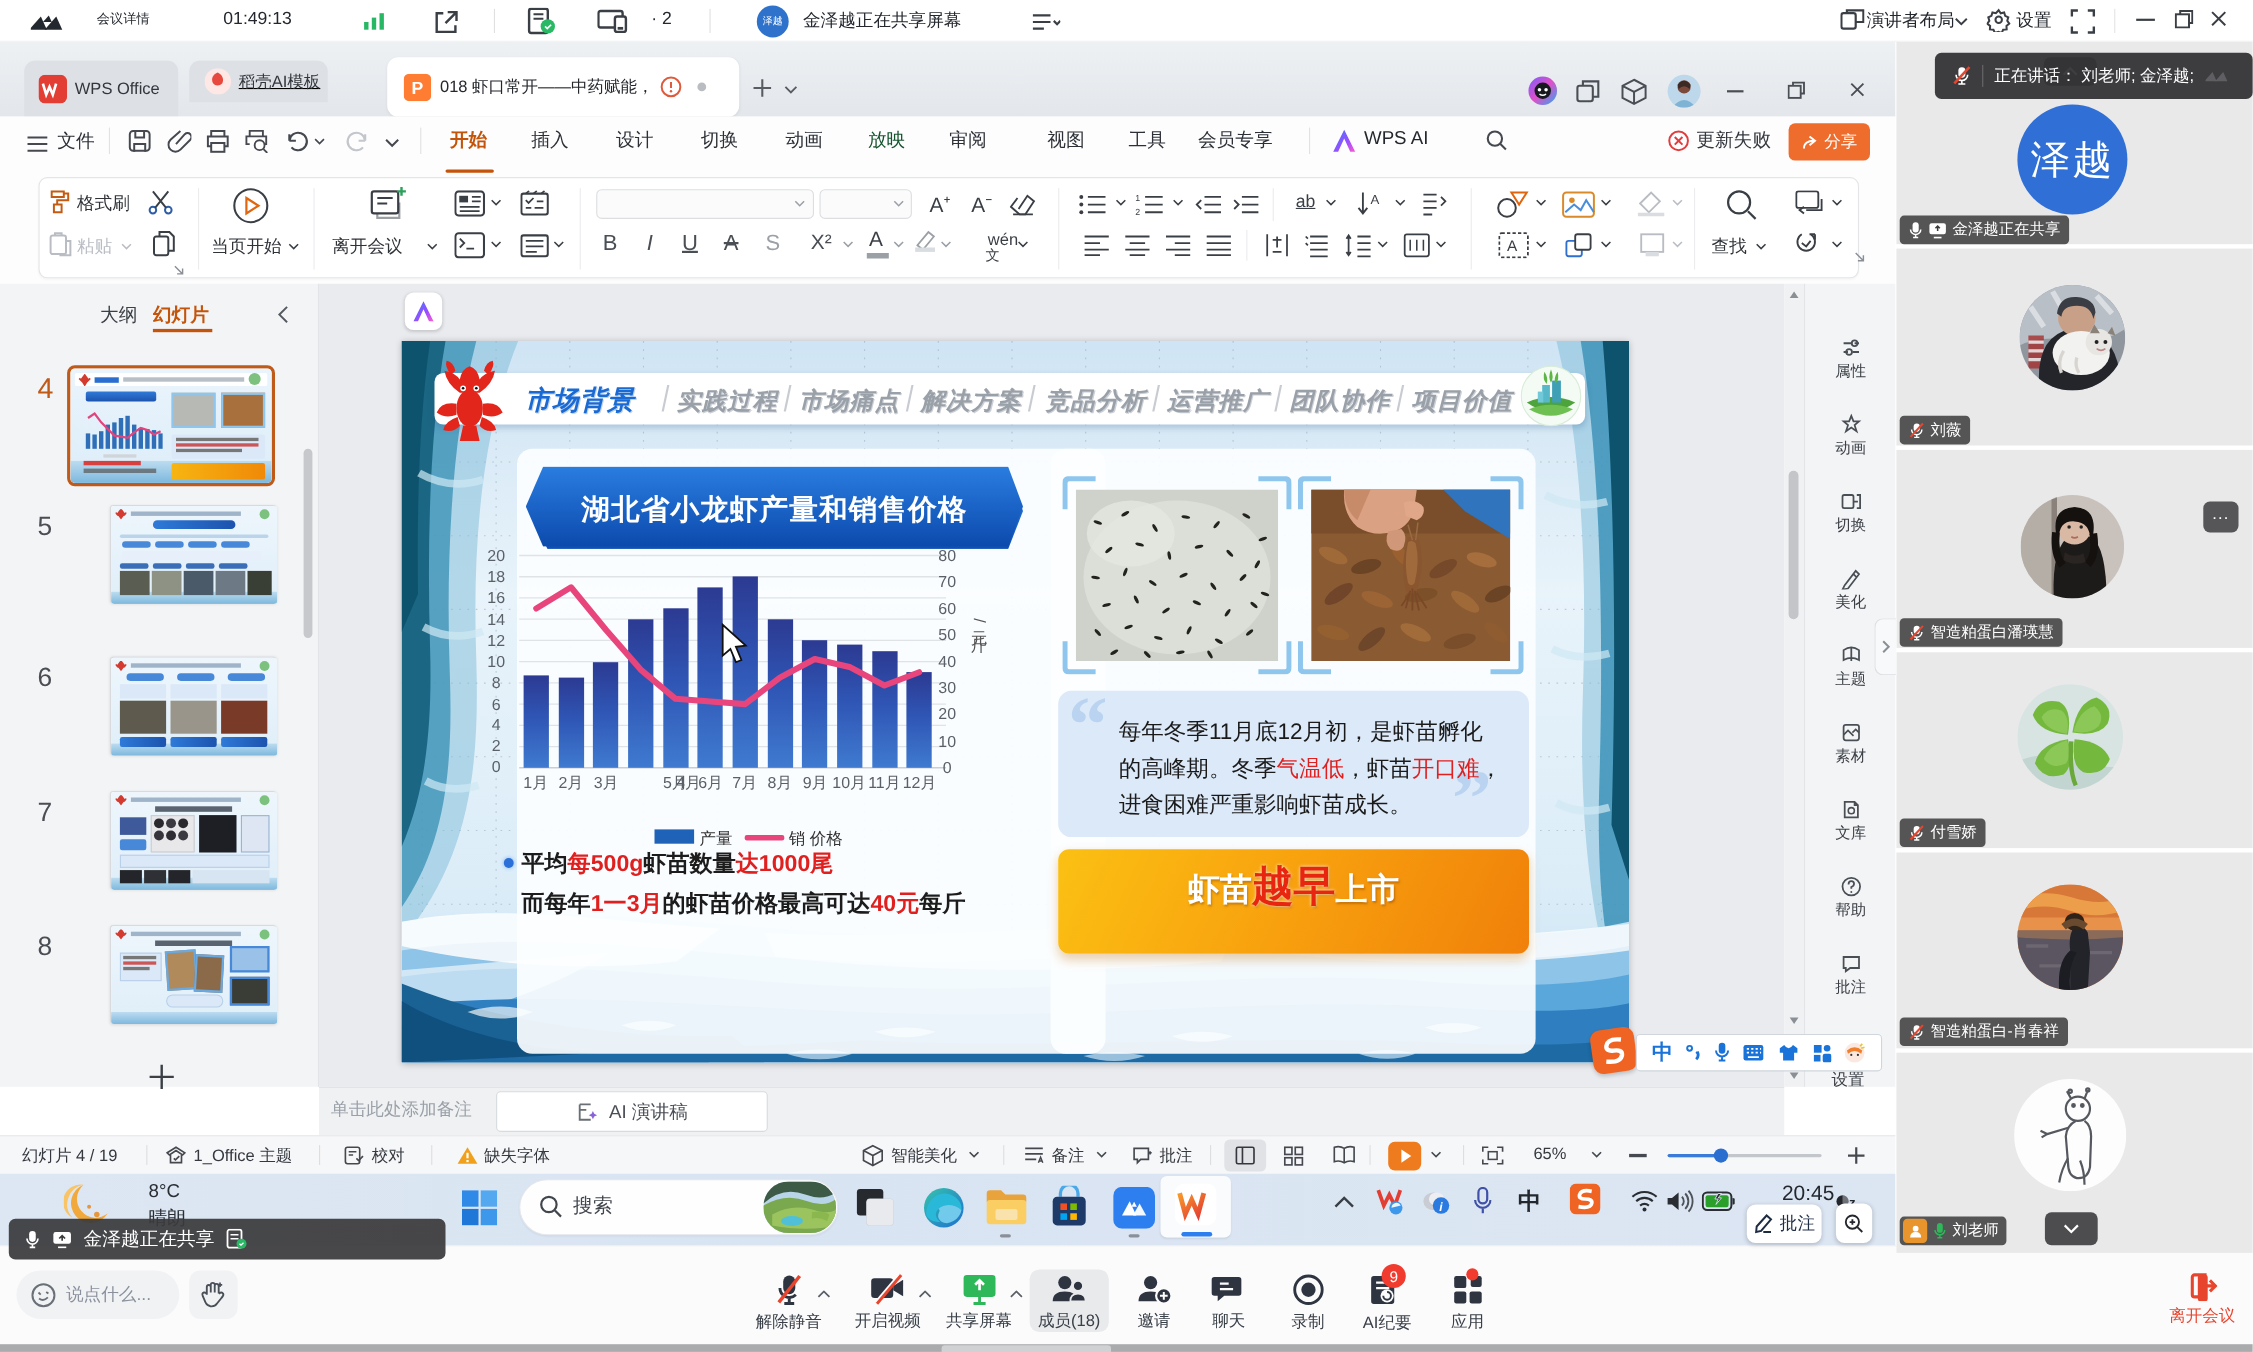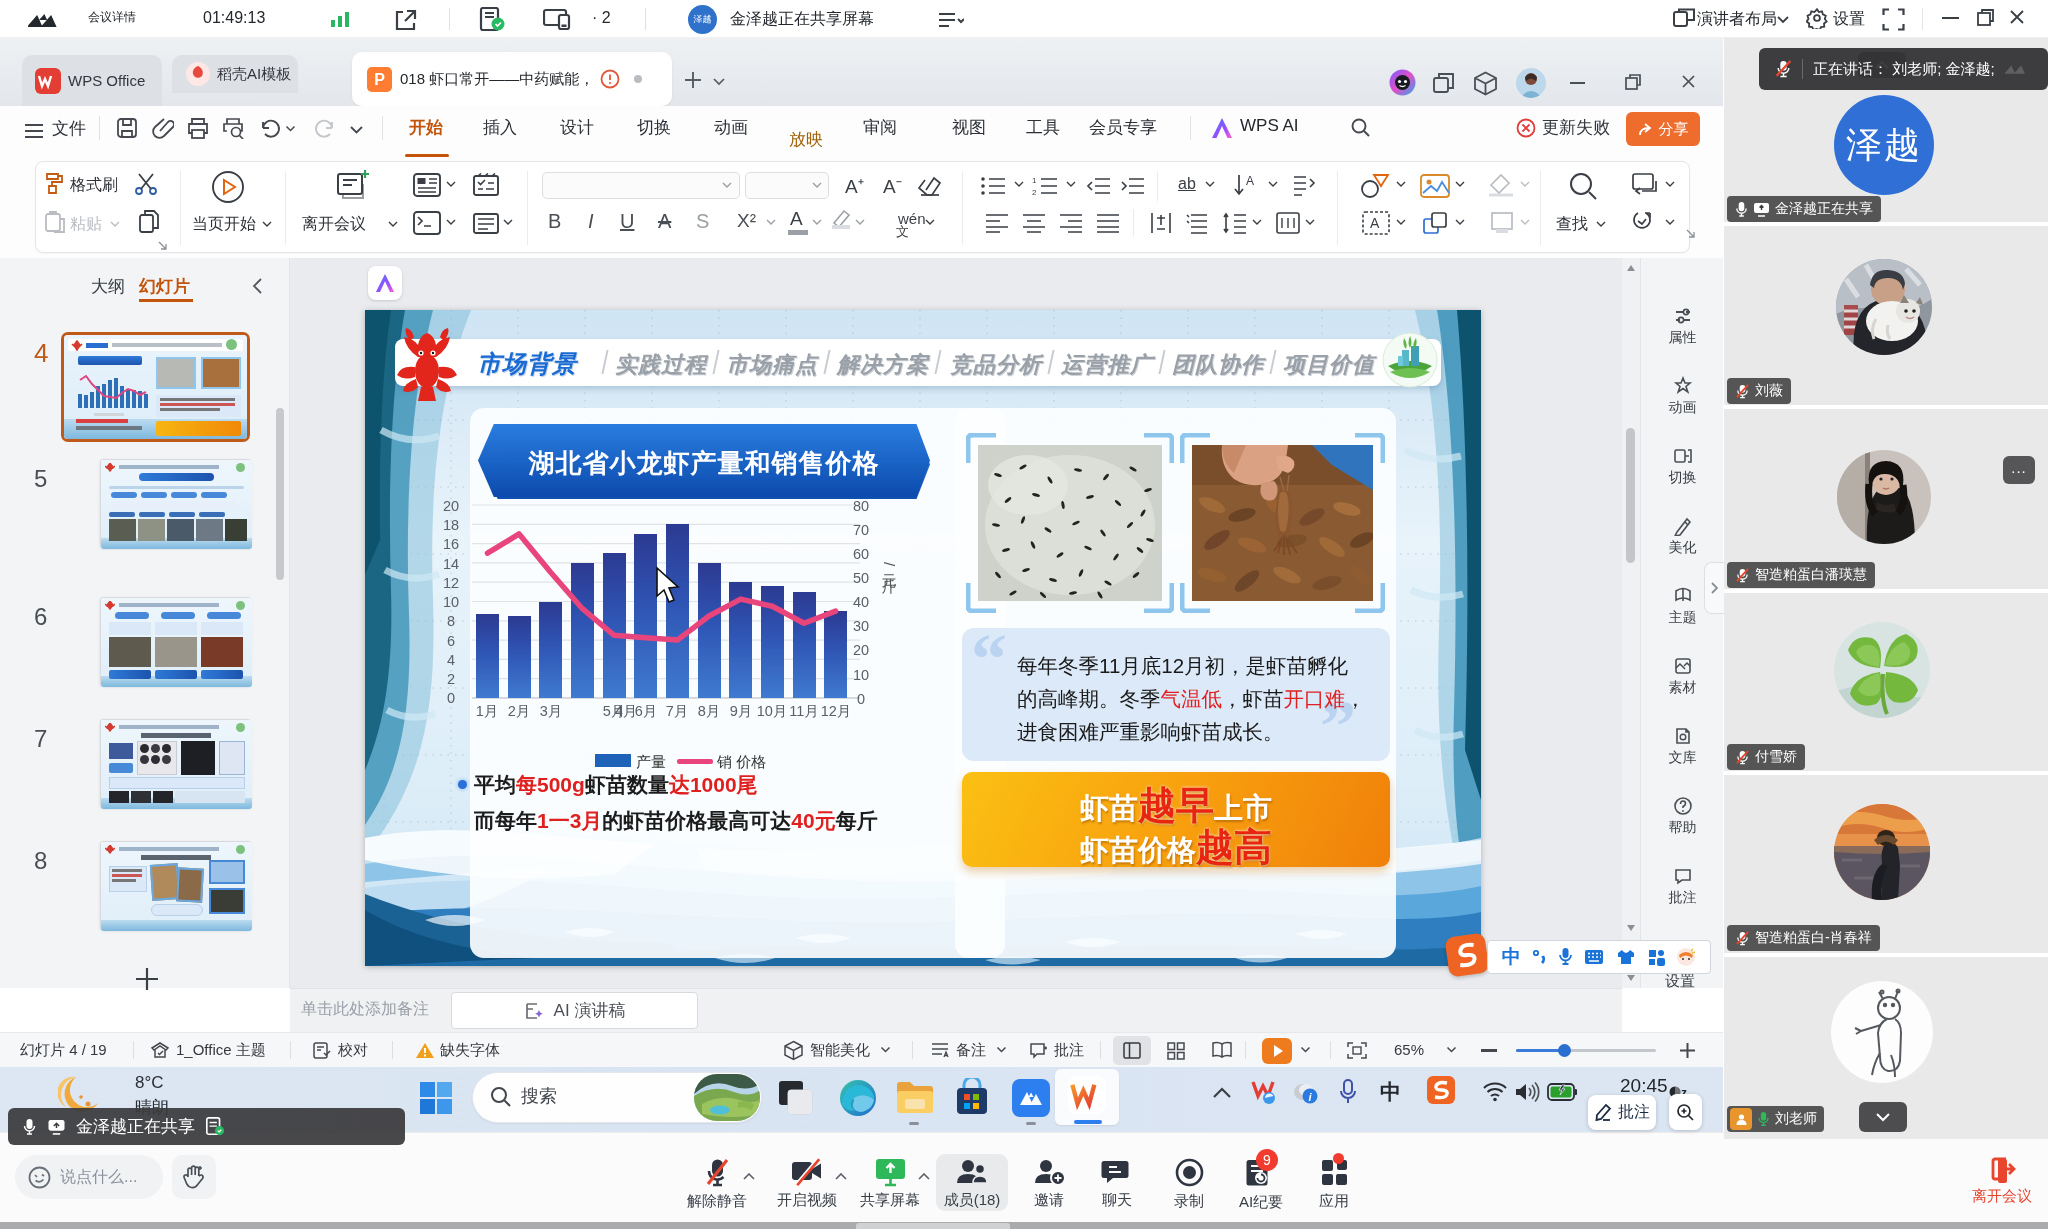"稻壳AI模板" div.abs { text-decoration: none -> underline }
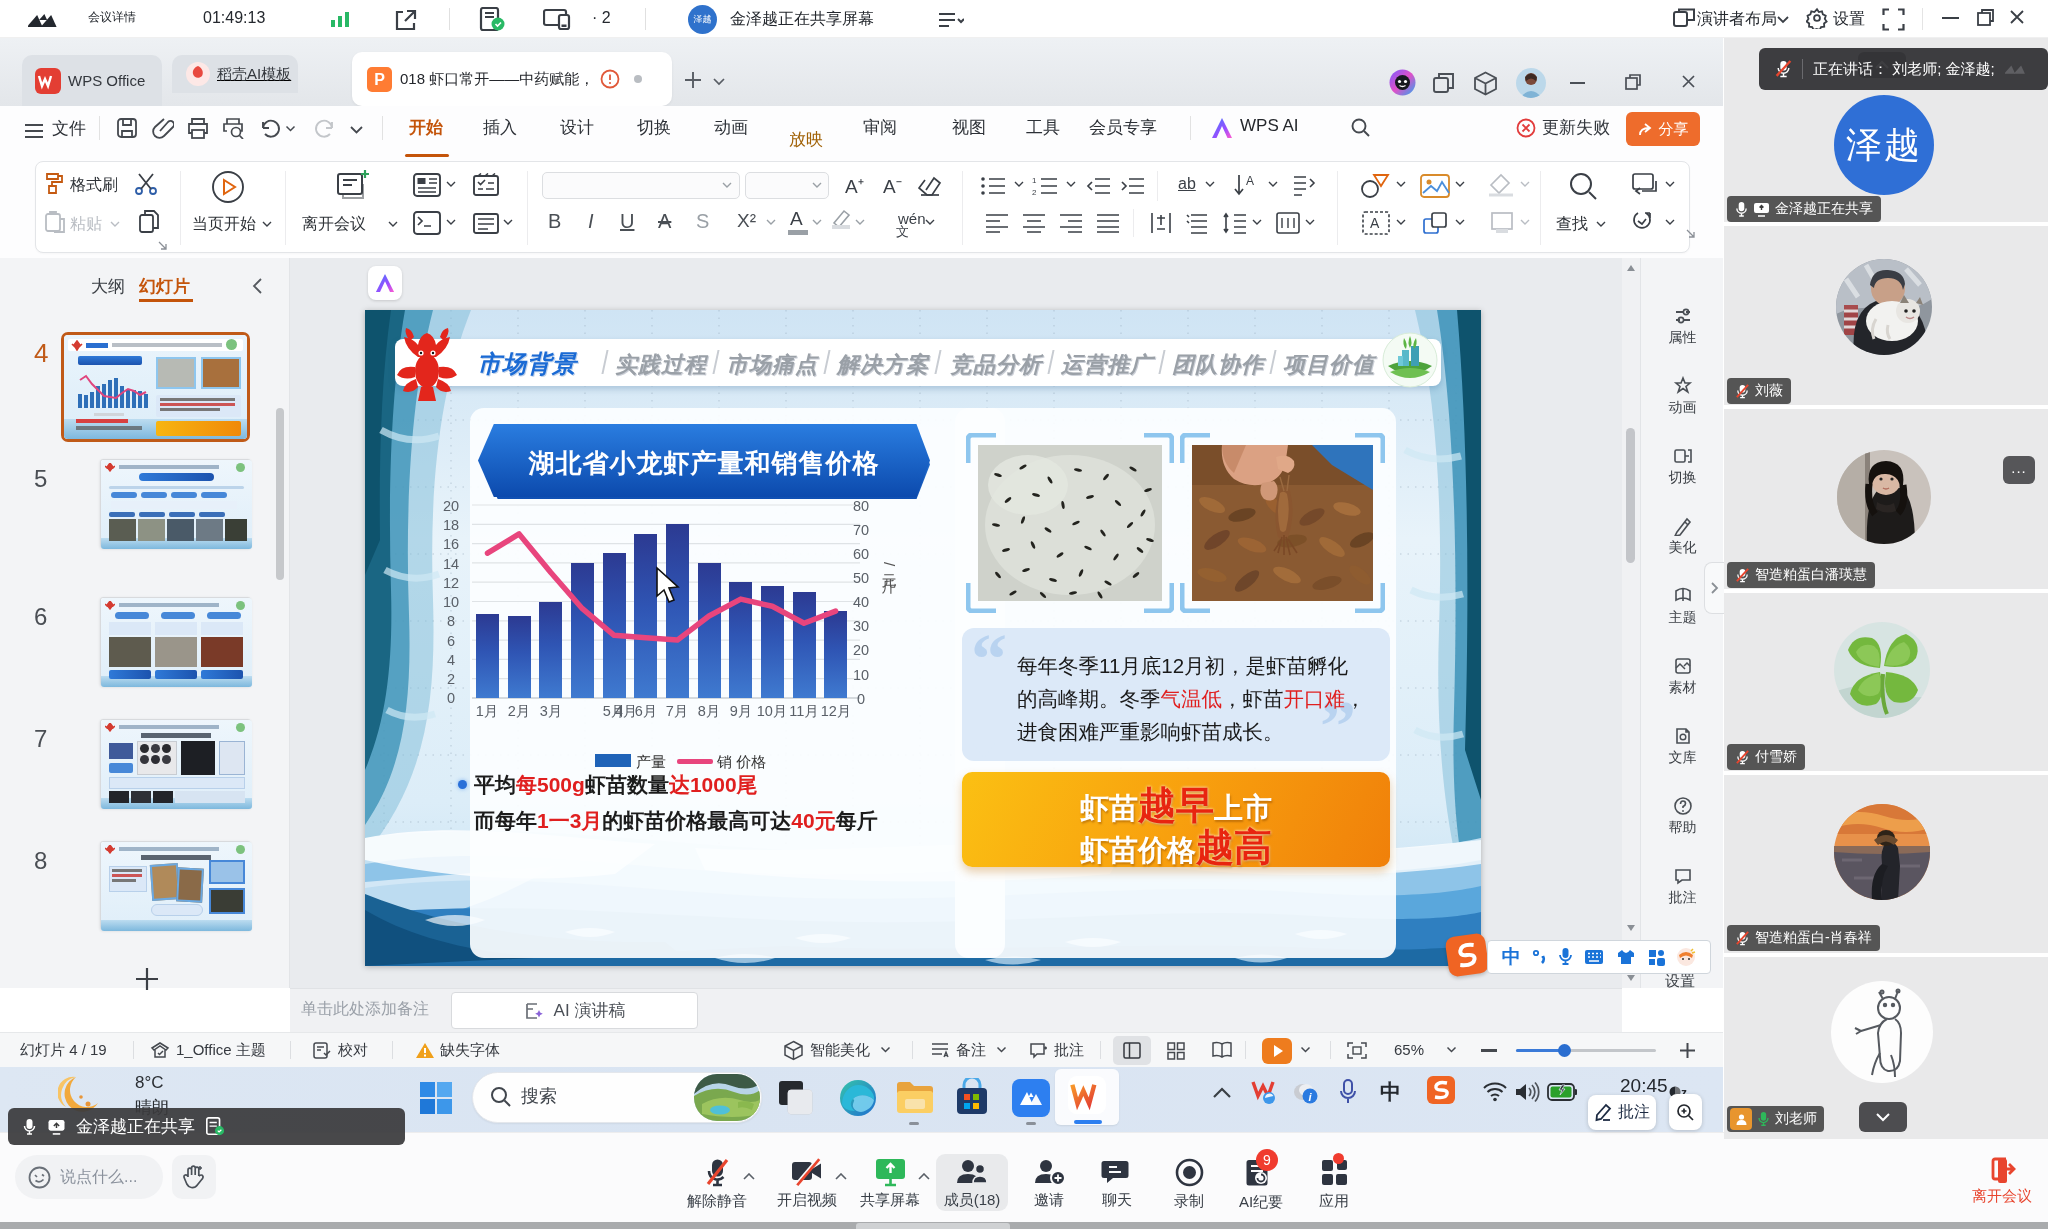"放映" div.abs { color: #a16207 -> #14532d; margin-top: 12px -> none }
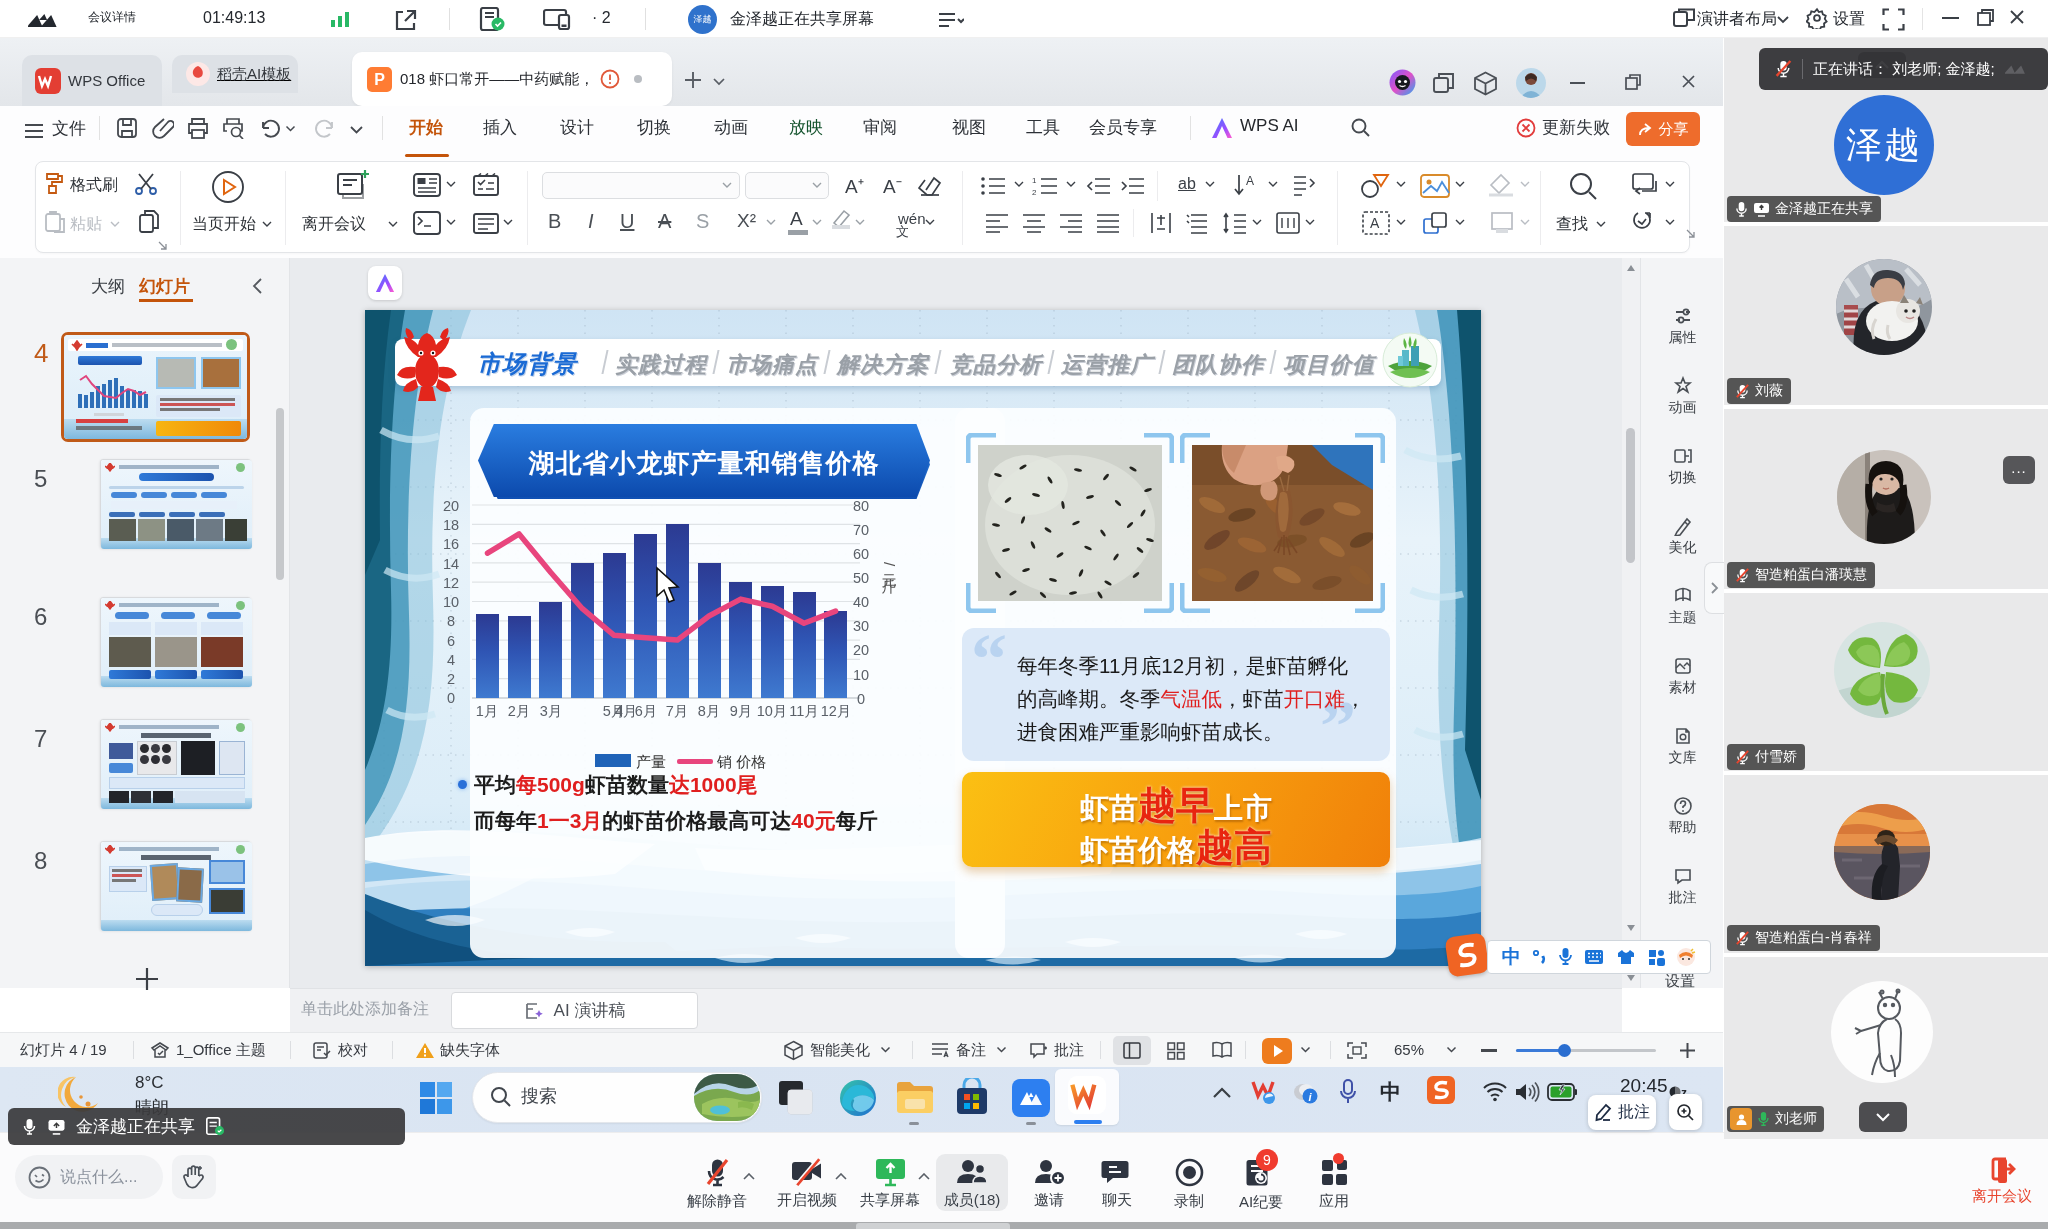"虾苗价格越高" div.abs { html: <div>虾苗价格<span>越高</span></div> -> none }
